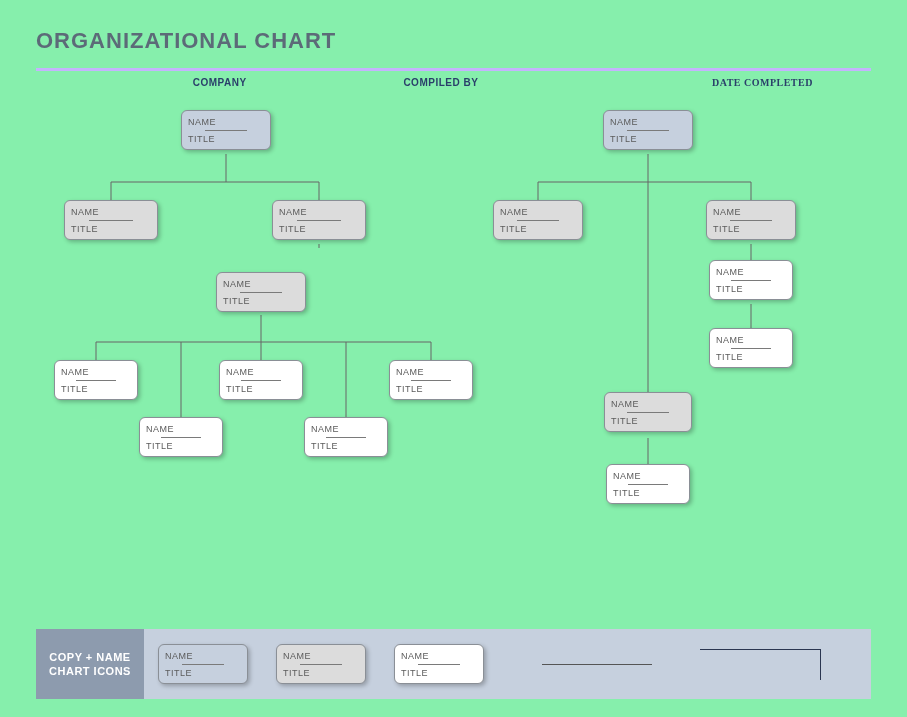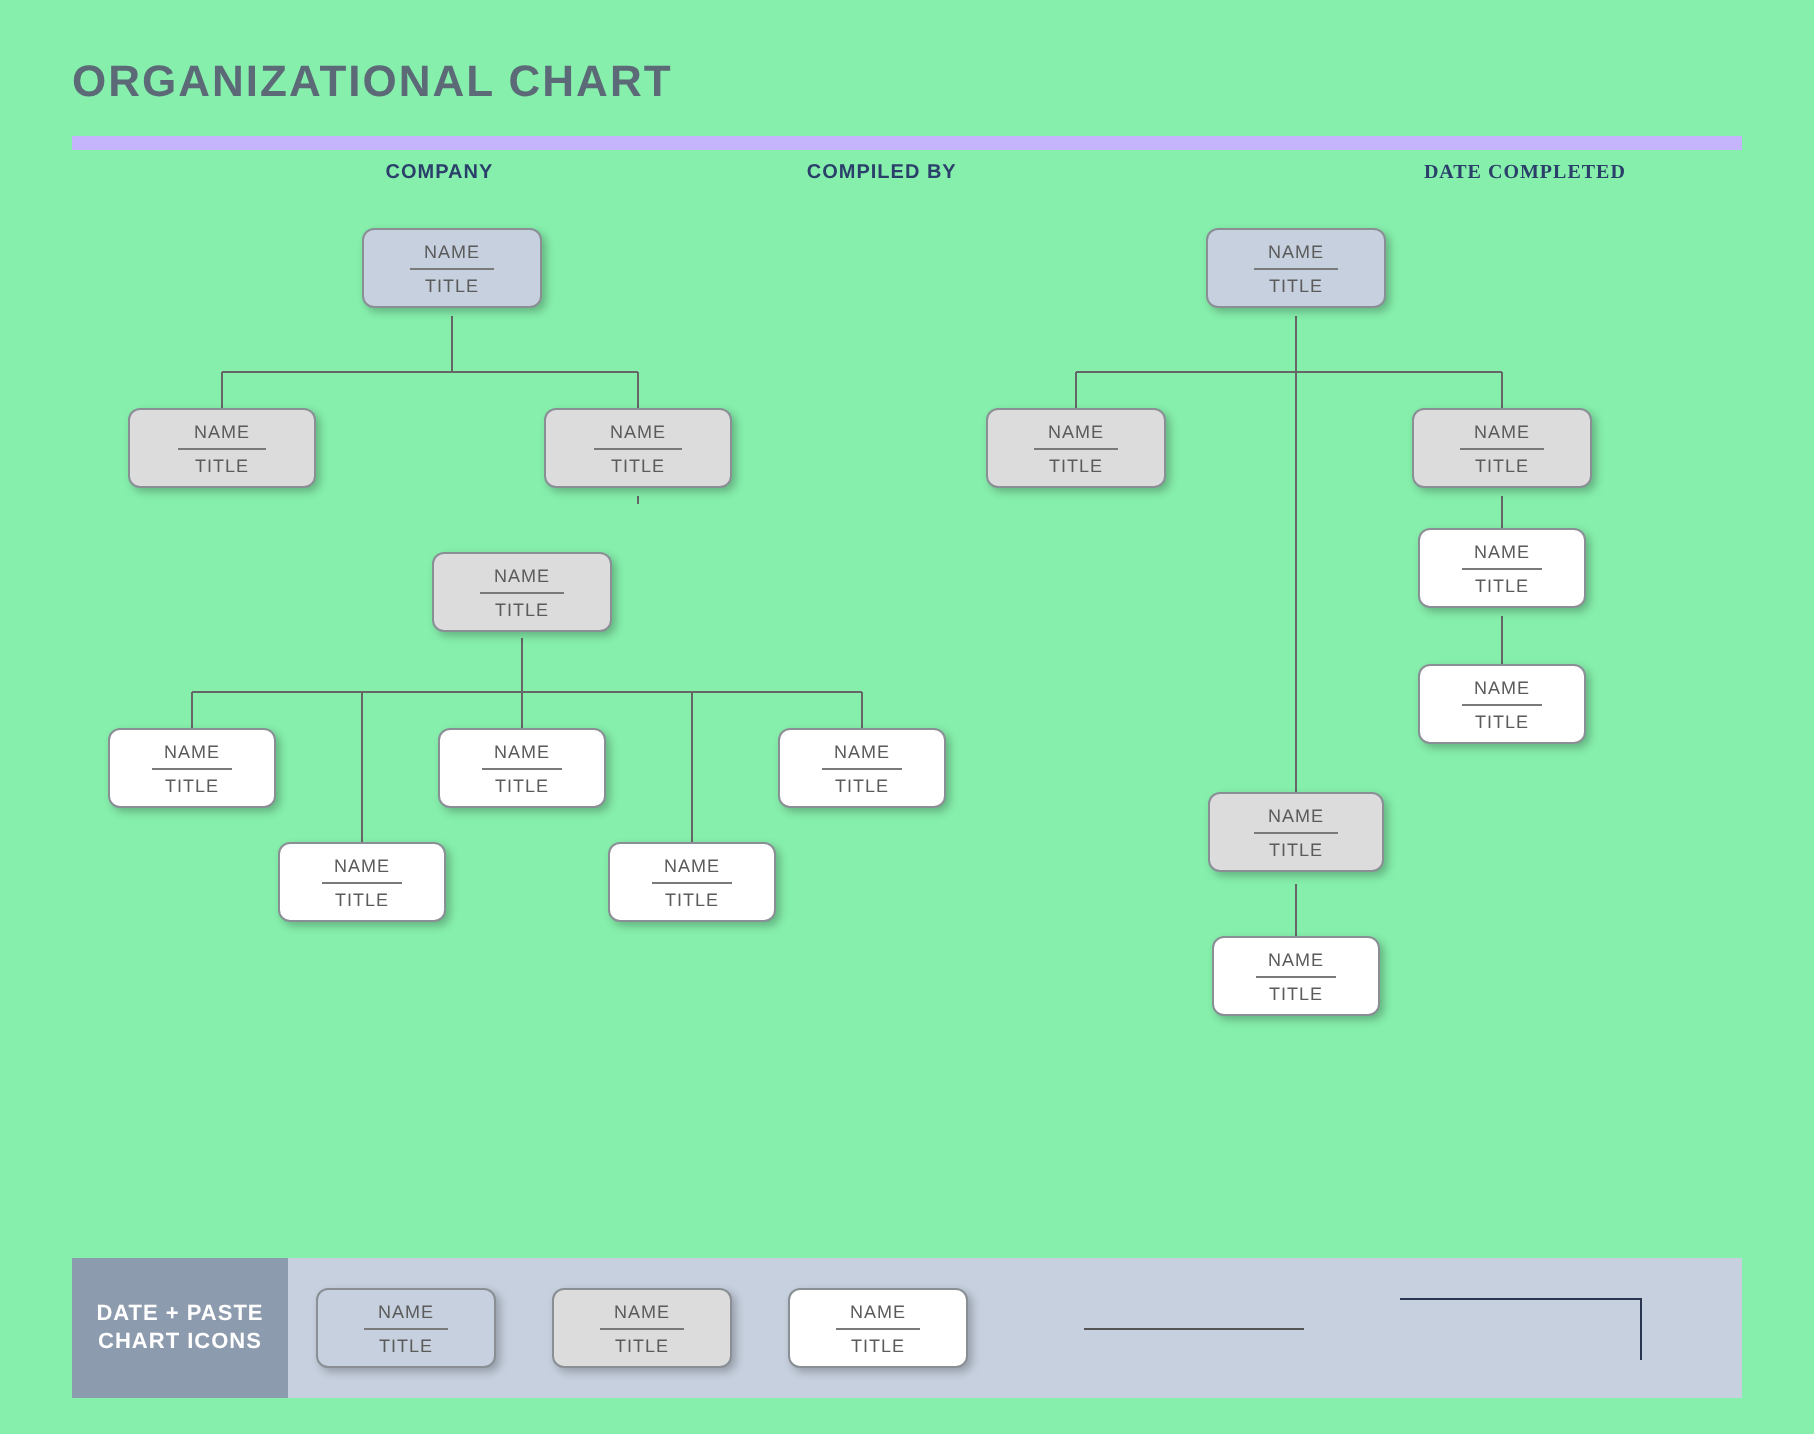"COMPANY" .hdr-row { border-top: 7px solid #c4b5fd -> 3px solid #c4b5fd }
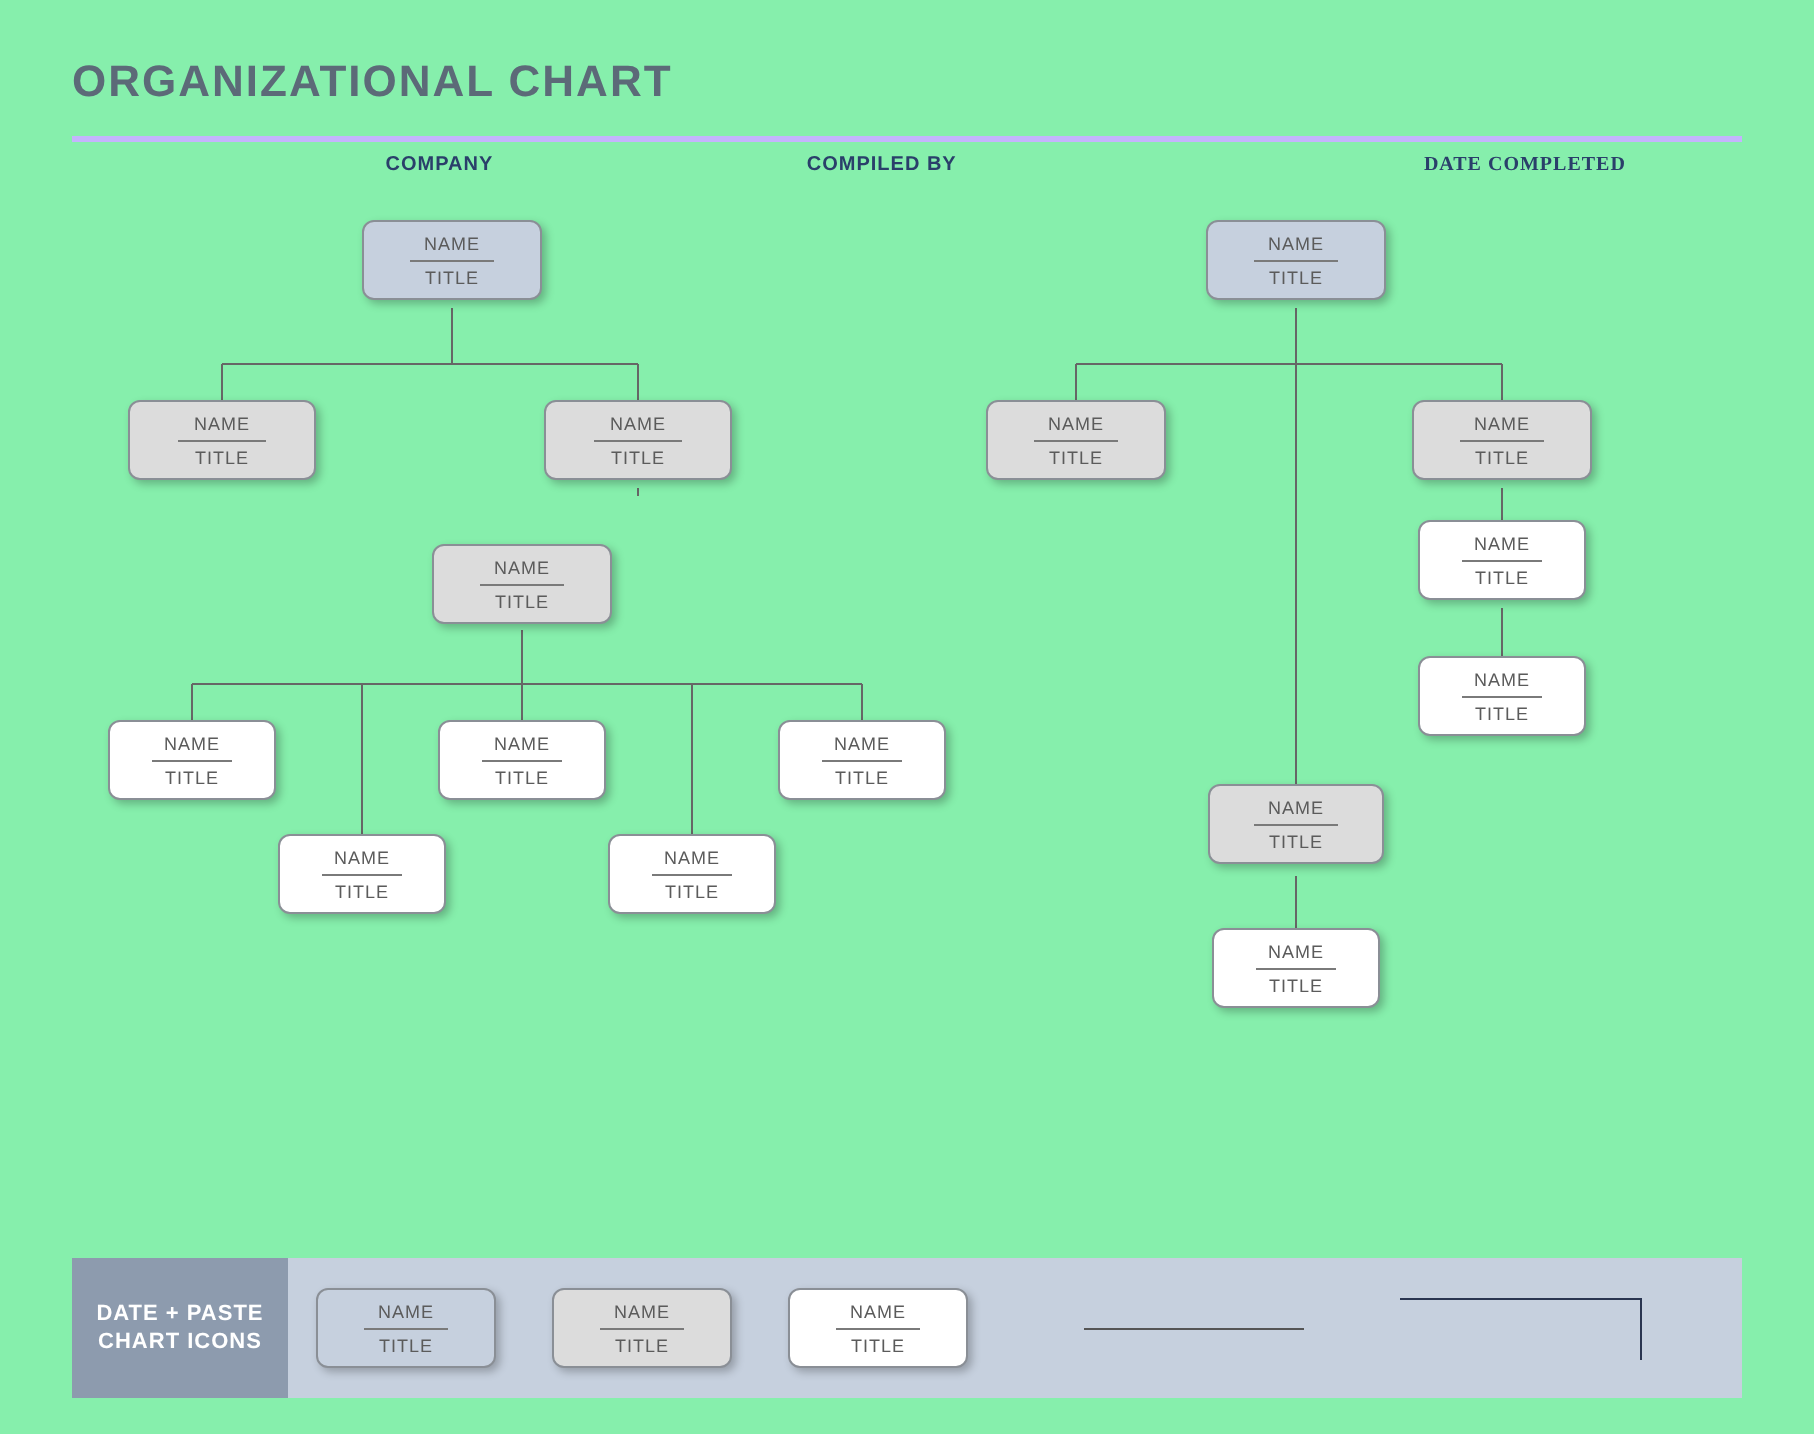"NAME" .box { text-align: center -> left }
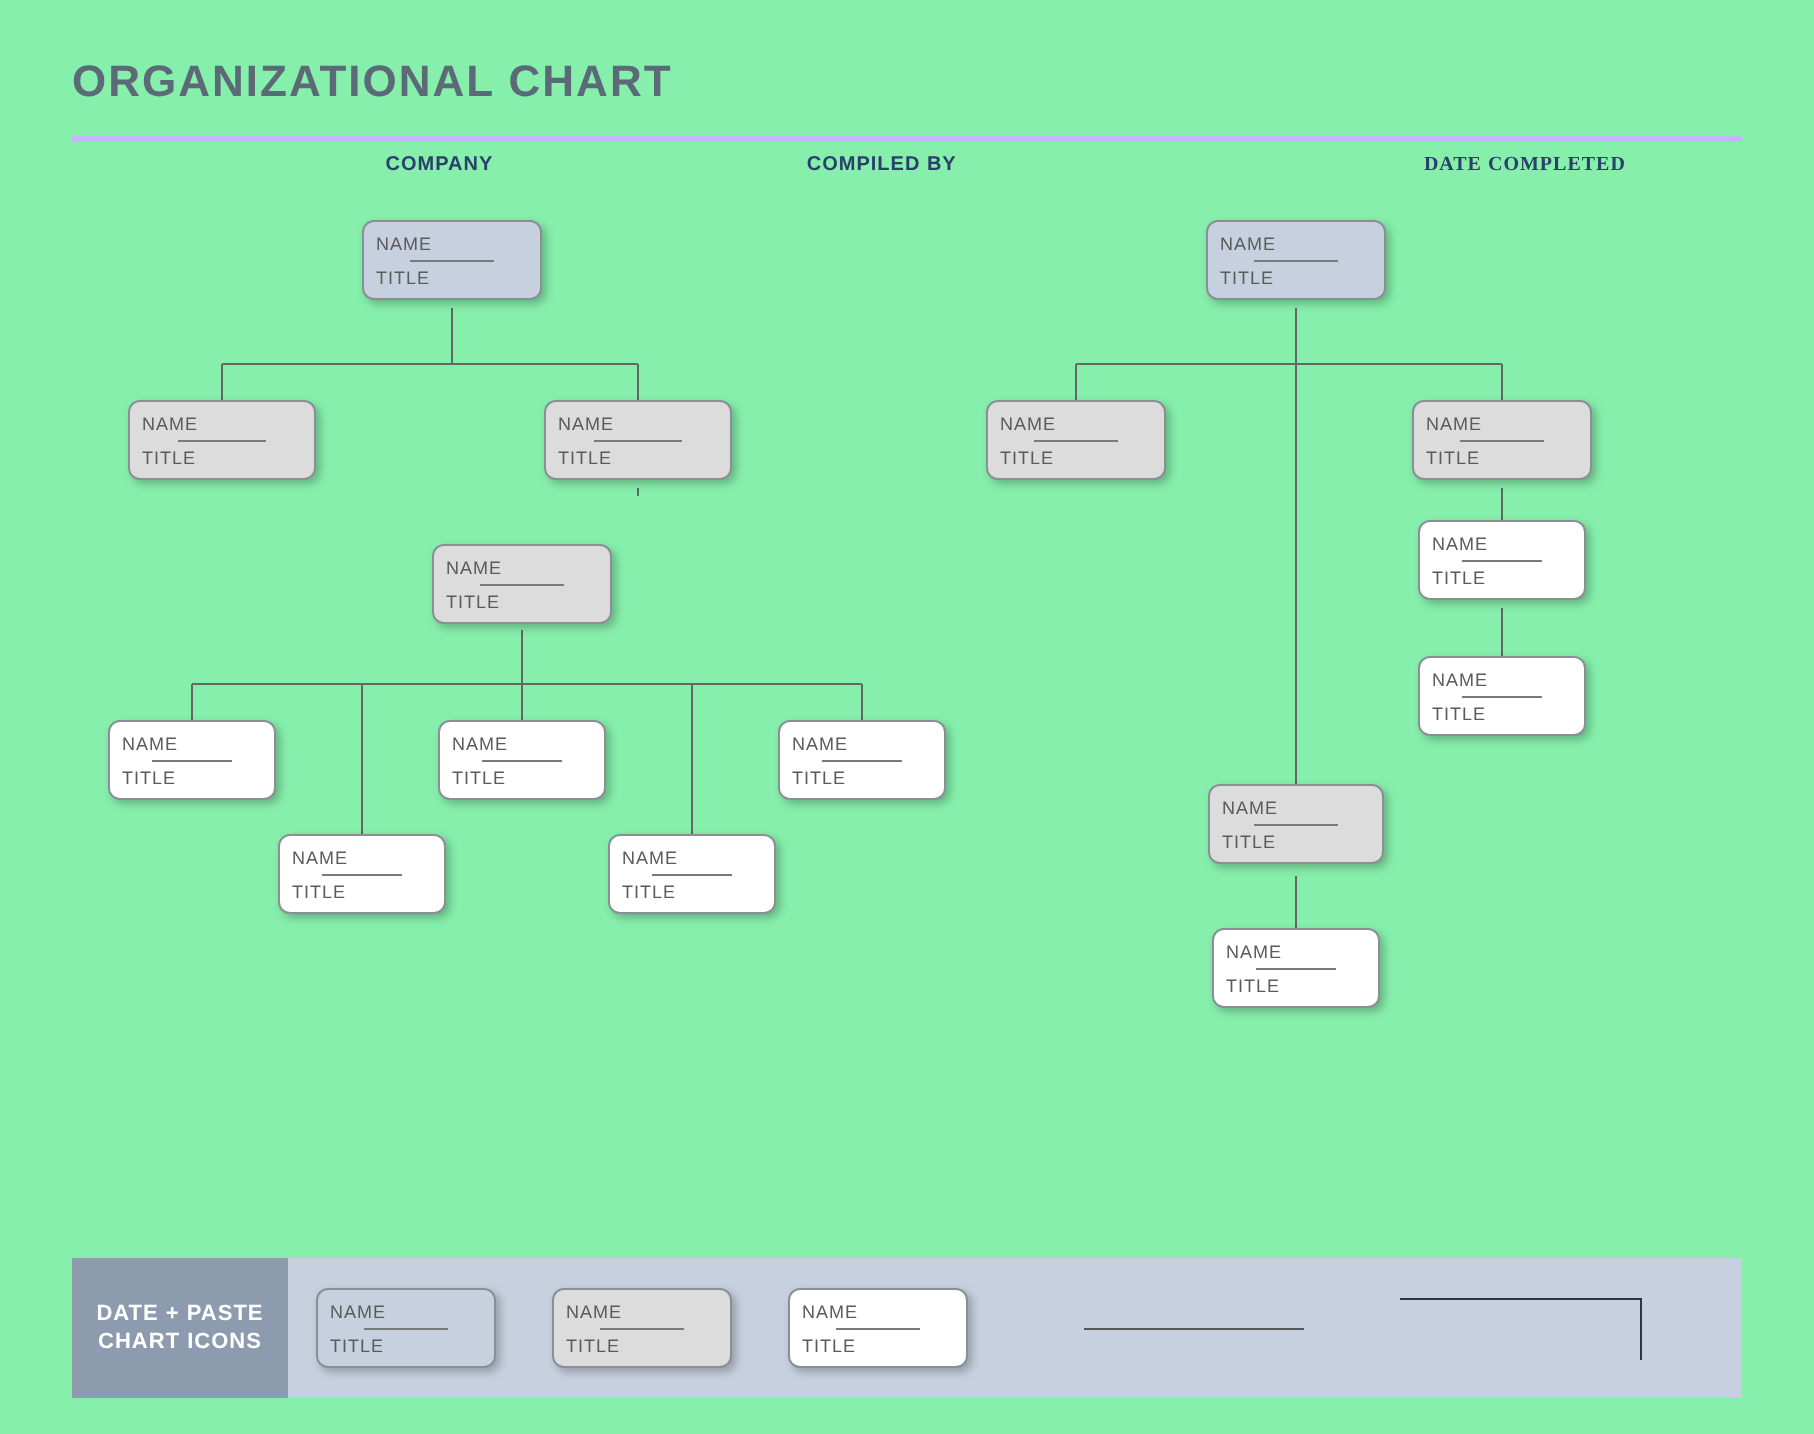"DATE + PASTE" span { text: DATE + PASTE -> COPY + NAME }
